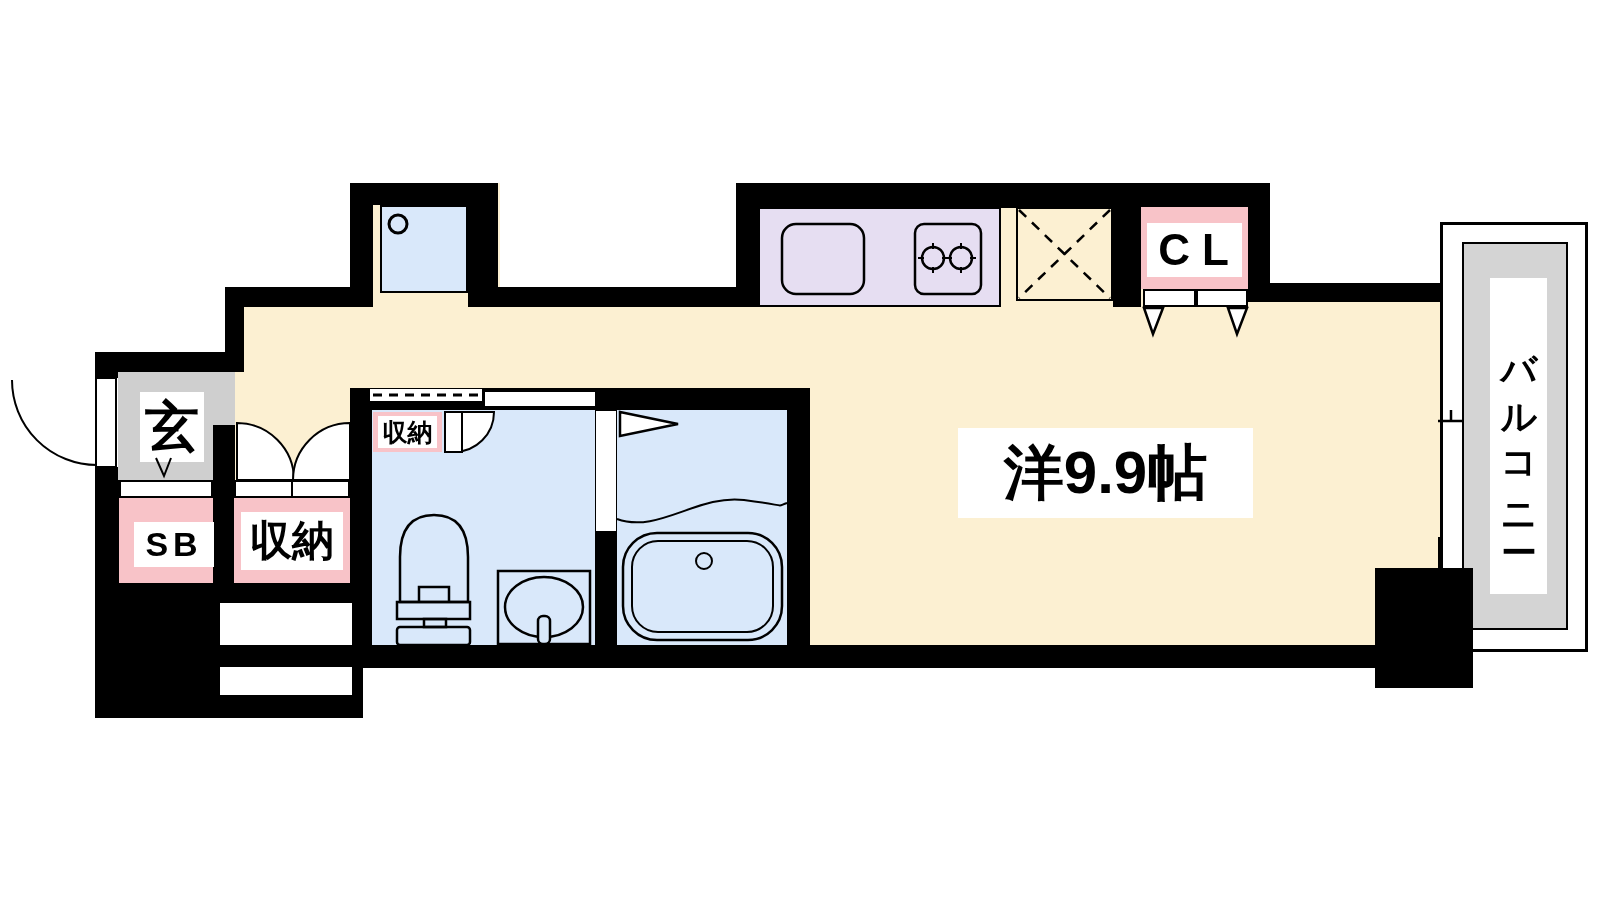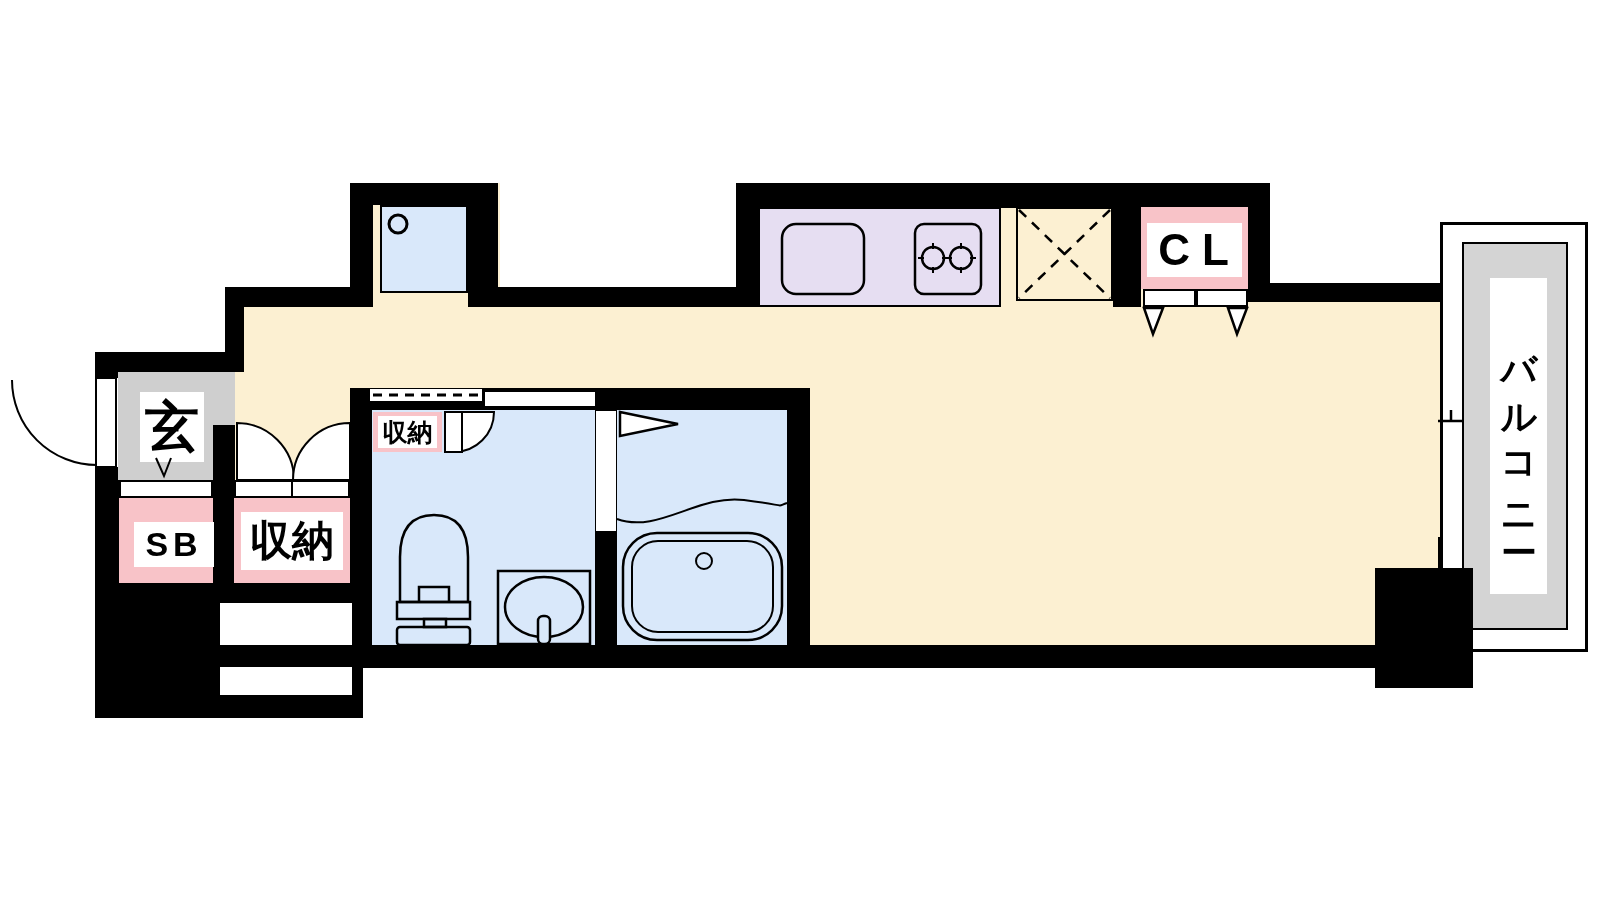"洋9.9帖" div.abs { html: none -> <div> <span>洋9.9帖</span> </div> }
